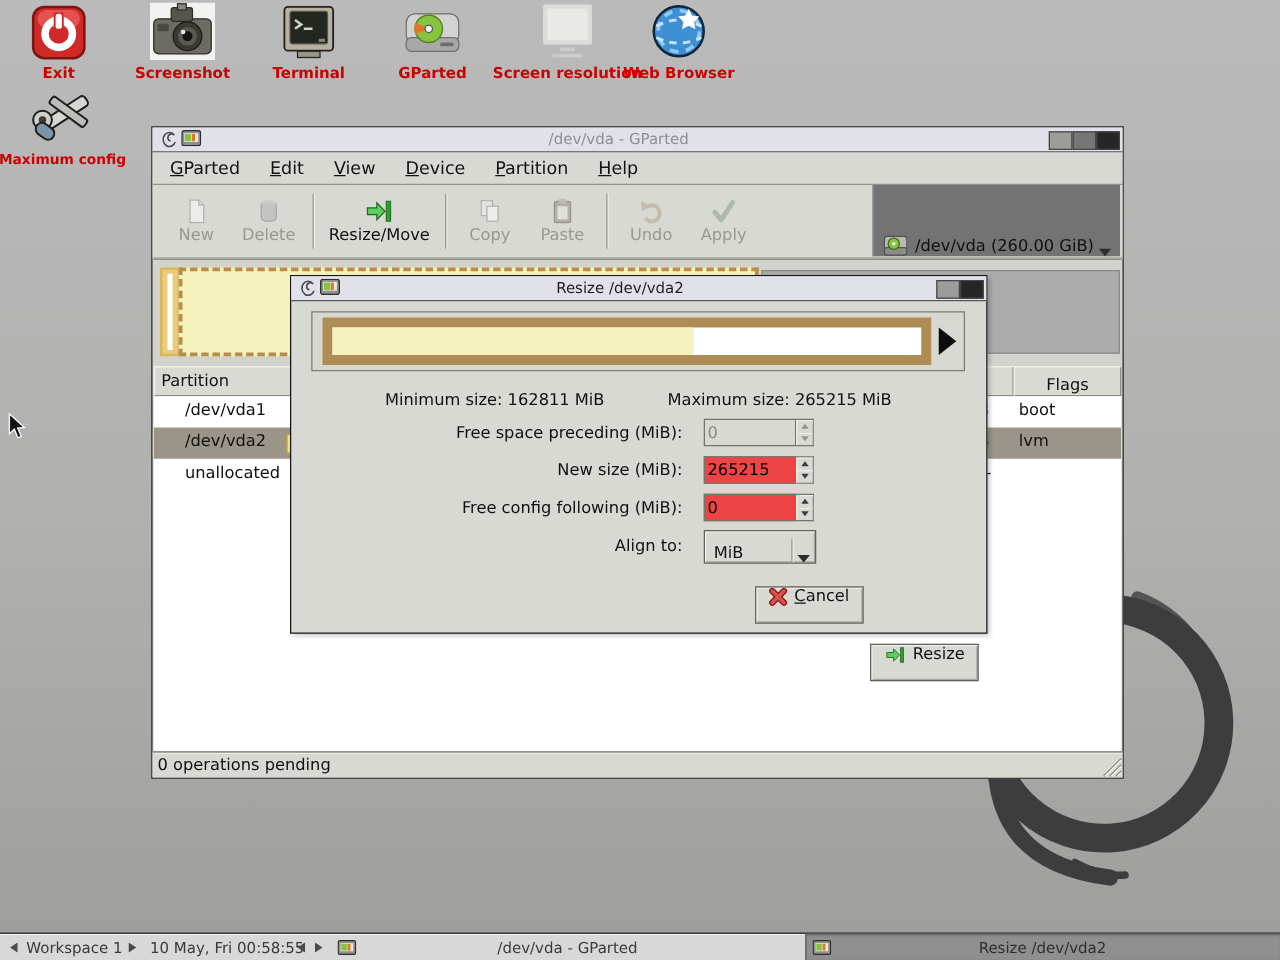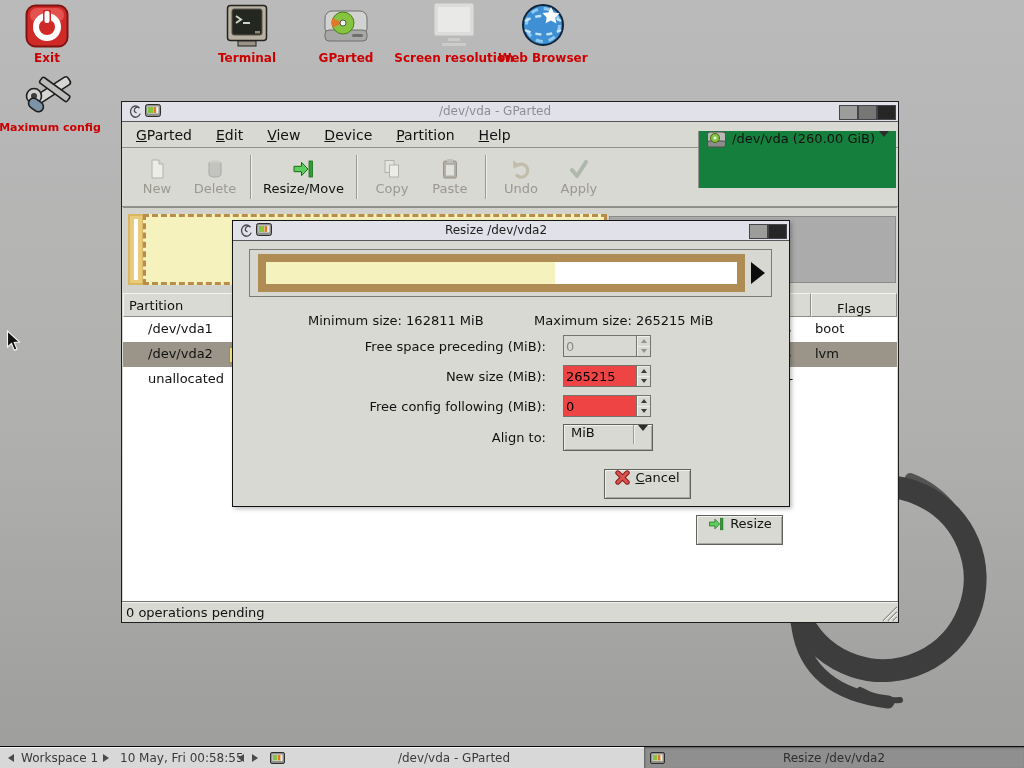"Screenshot" div.desk-icon { html: none -> <div> <svg> <rect></rect> <rect></rect> <rect></rect> <rect></rect> <circle></circle> <circle></circle> <circle></circle> <circle></circle> <rect></rect> </svg> <span>Screenshot</span> </div> }
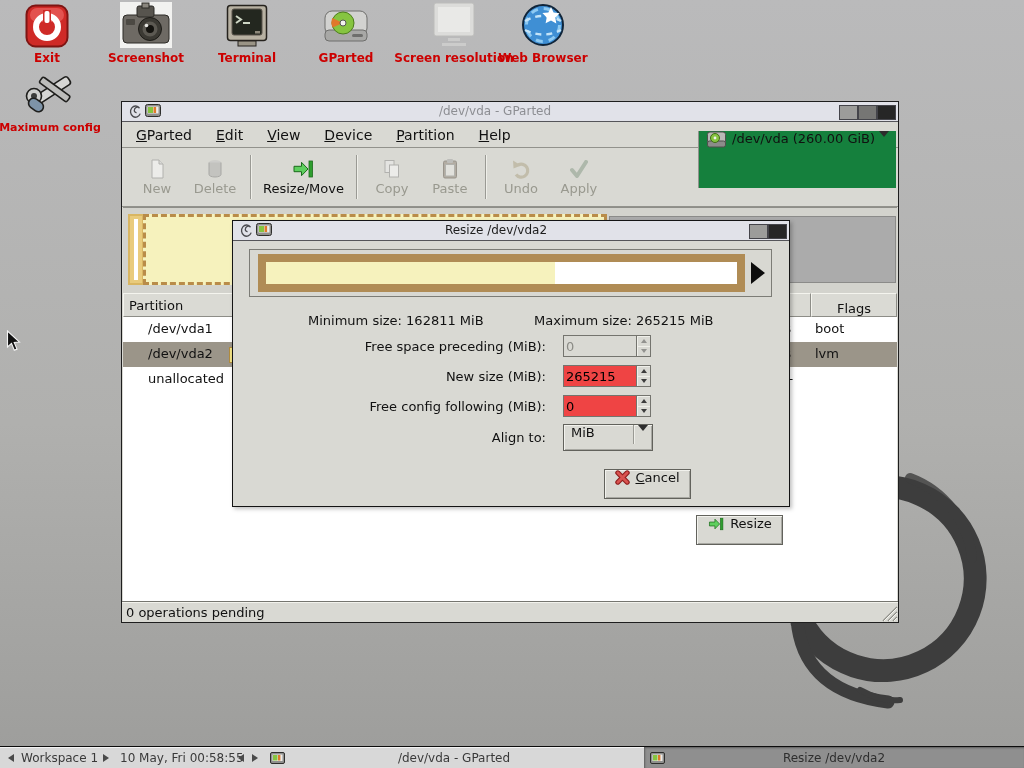"/dev/vda (260.00 GiB)" .devicebox { align-items: flex-start -> flex-end; background: #15803d -> #737373; top: 29px -> 46px }
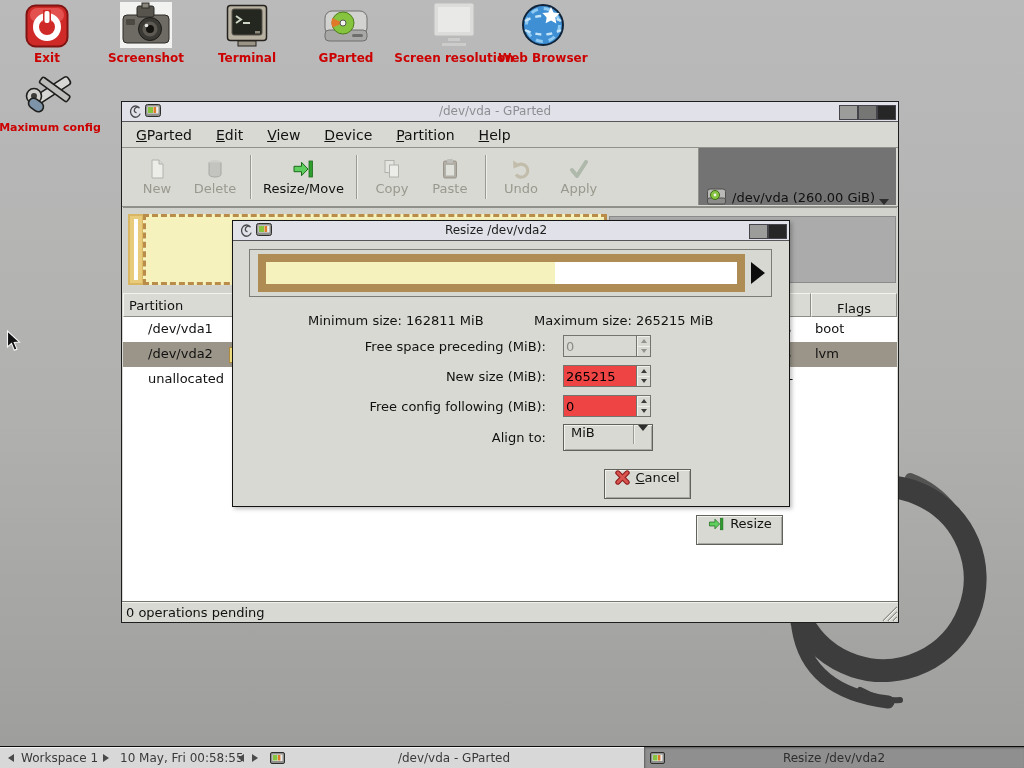"MiB" .combo { align-items: flex-start -> flex-end }
